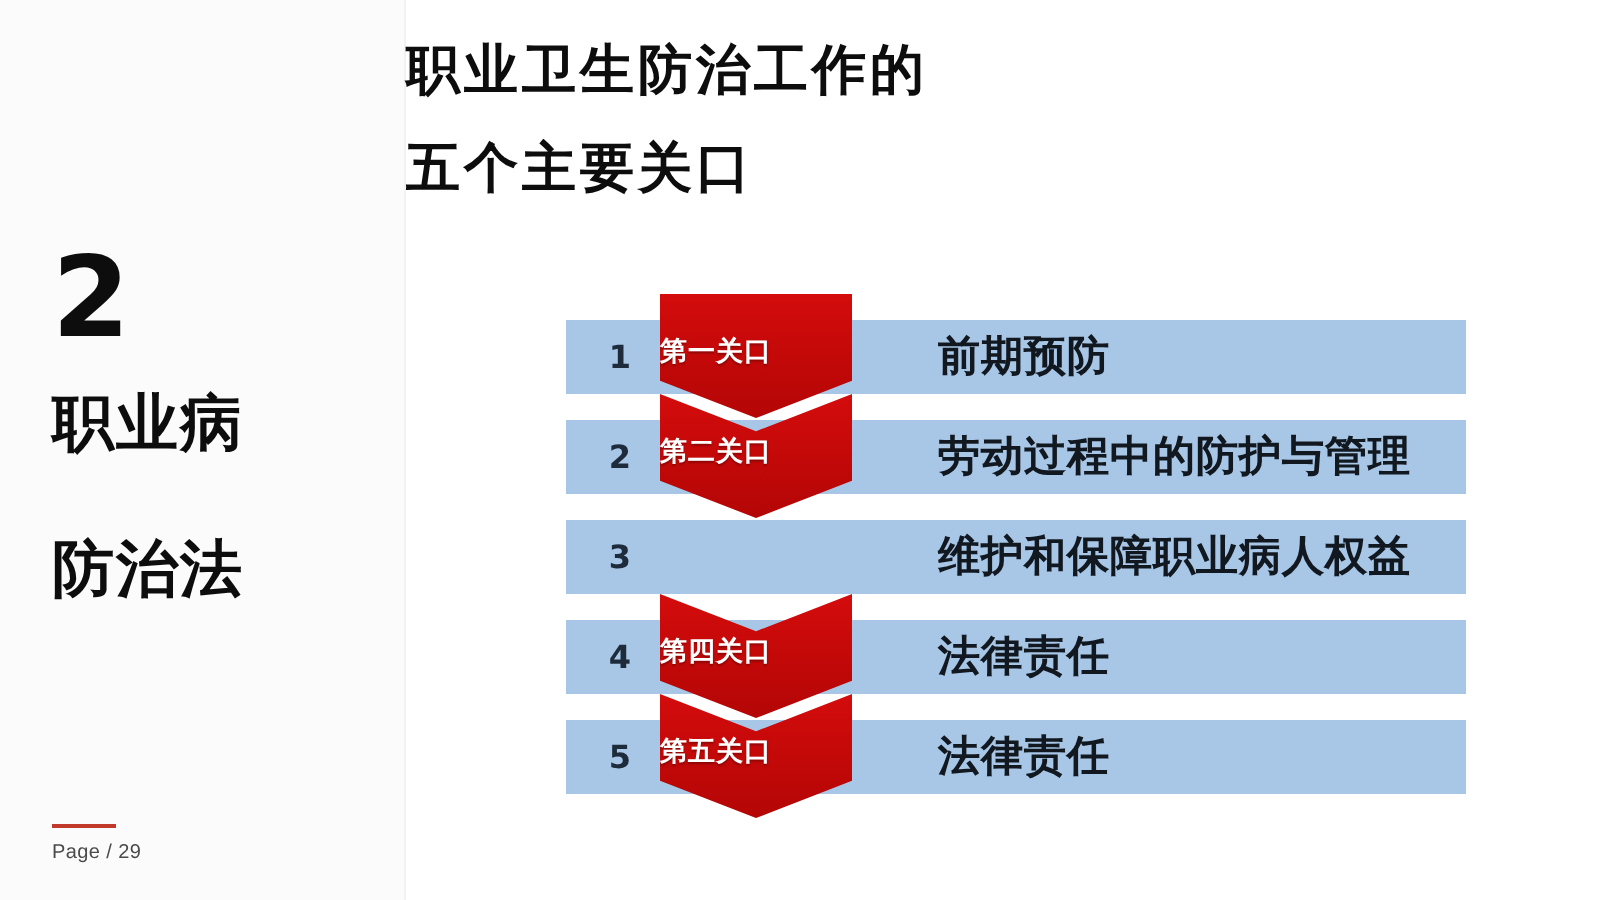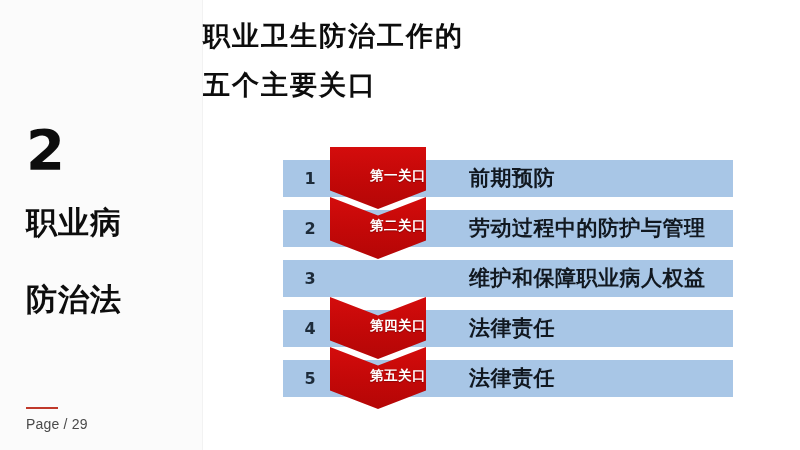"第一关口" .chevron-label { text-align: right -> left }
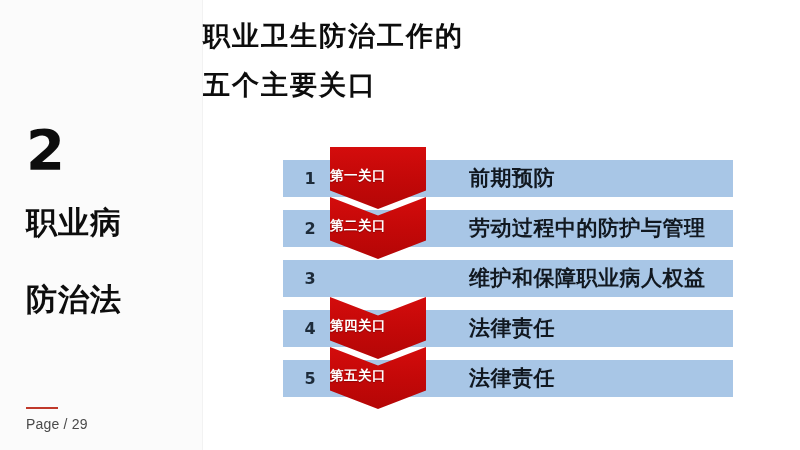"职业病" #section-line-1 { top: 207px -> 197px }
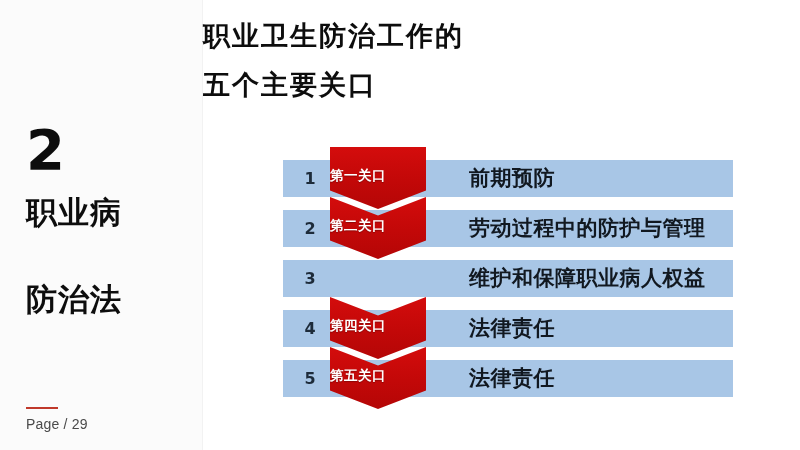"防治法" #section-line-2 { margin-top: 14px -> none }
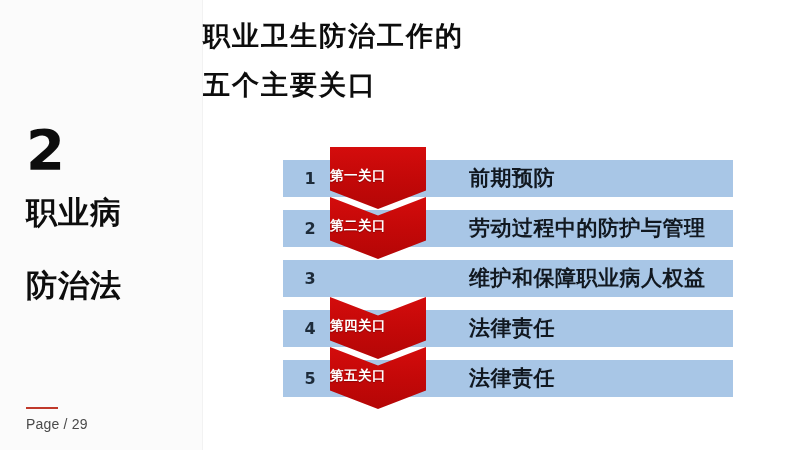"Page / 29" #footer-text { font-size: 14px -> 10px }
